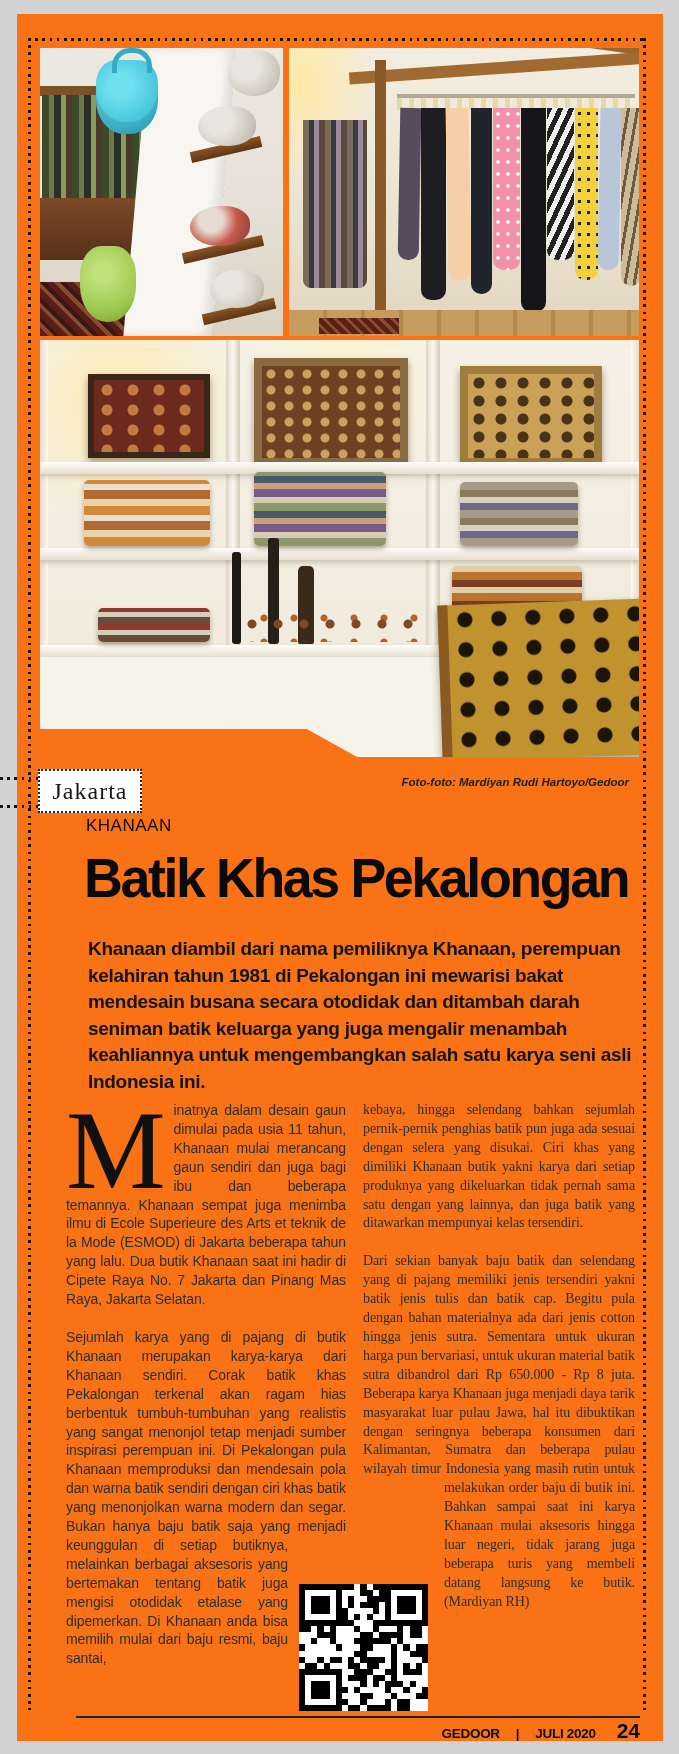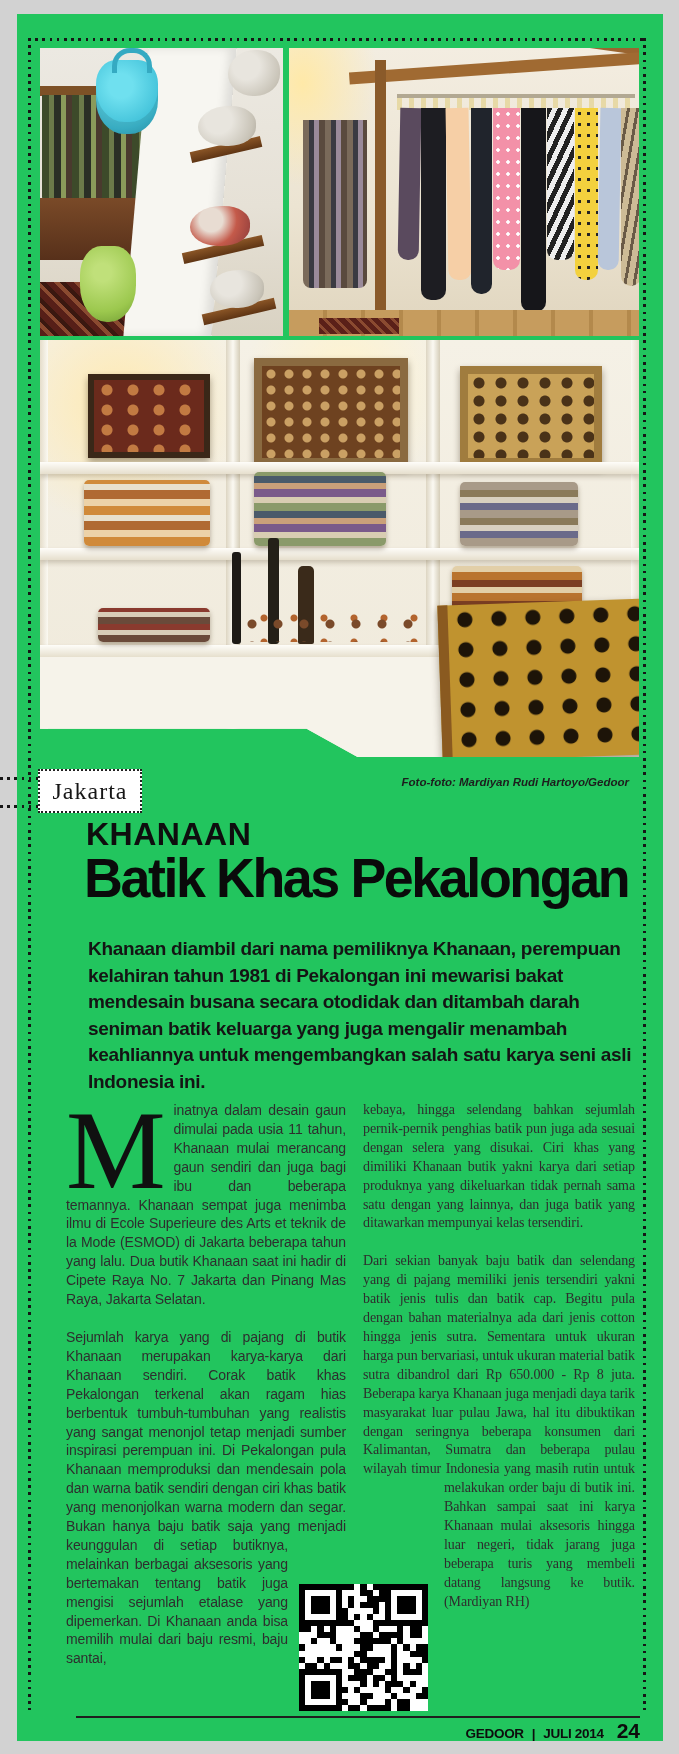"Foto-foto: Mardiyan Rudi Hartoyo/Gedoor" .page { background: #22c55e -> #f97316 }
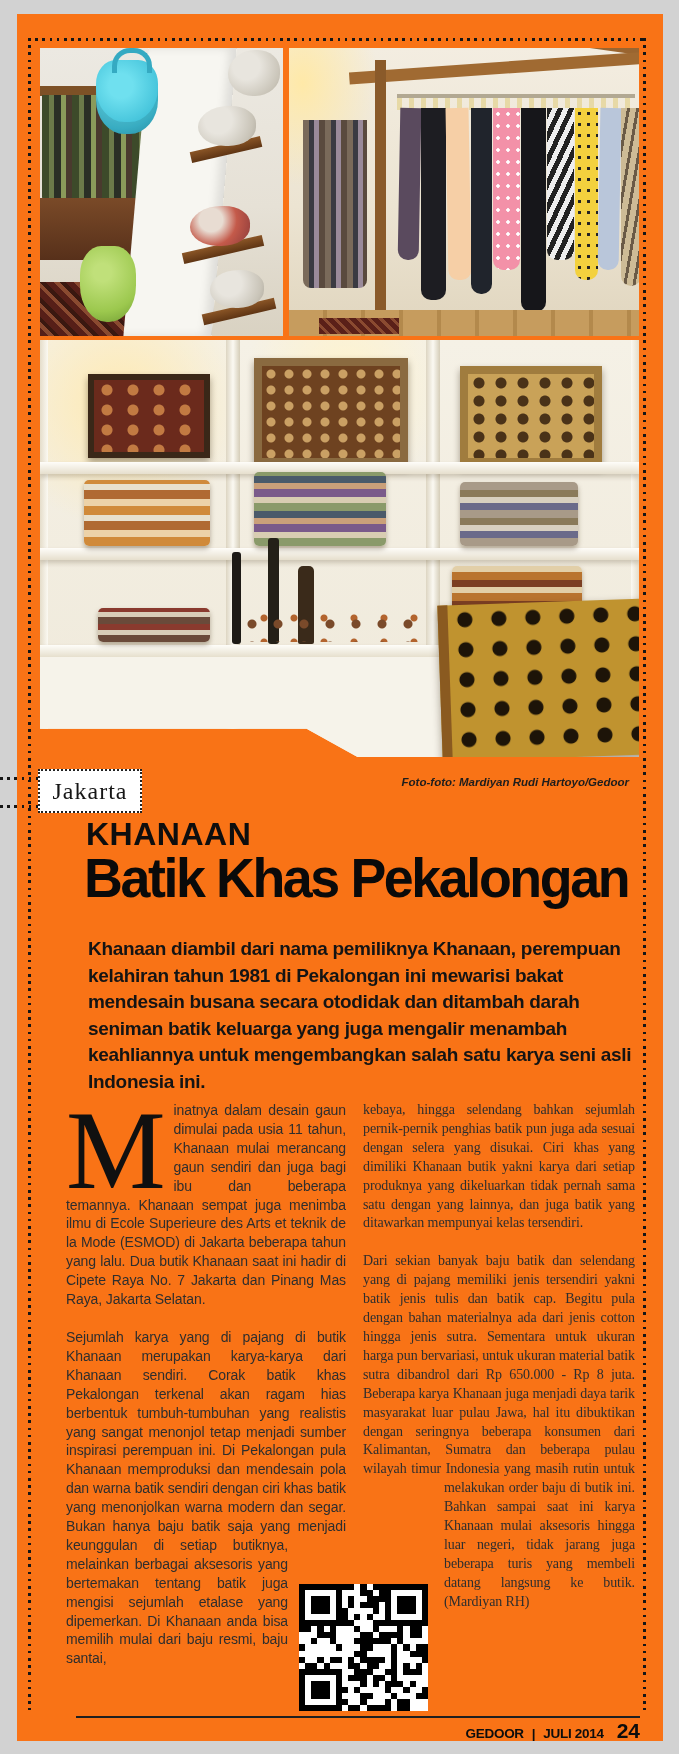"KHANAAN" .kicker { font-size: 32px -> 17px; font-weight: bold -> normal }
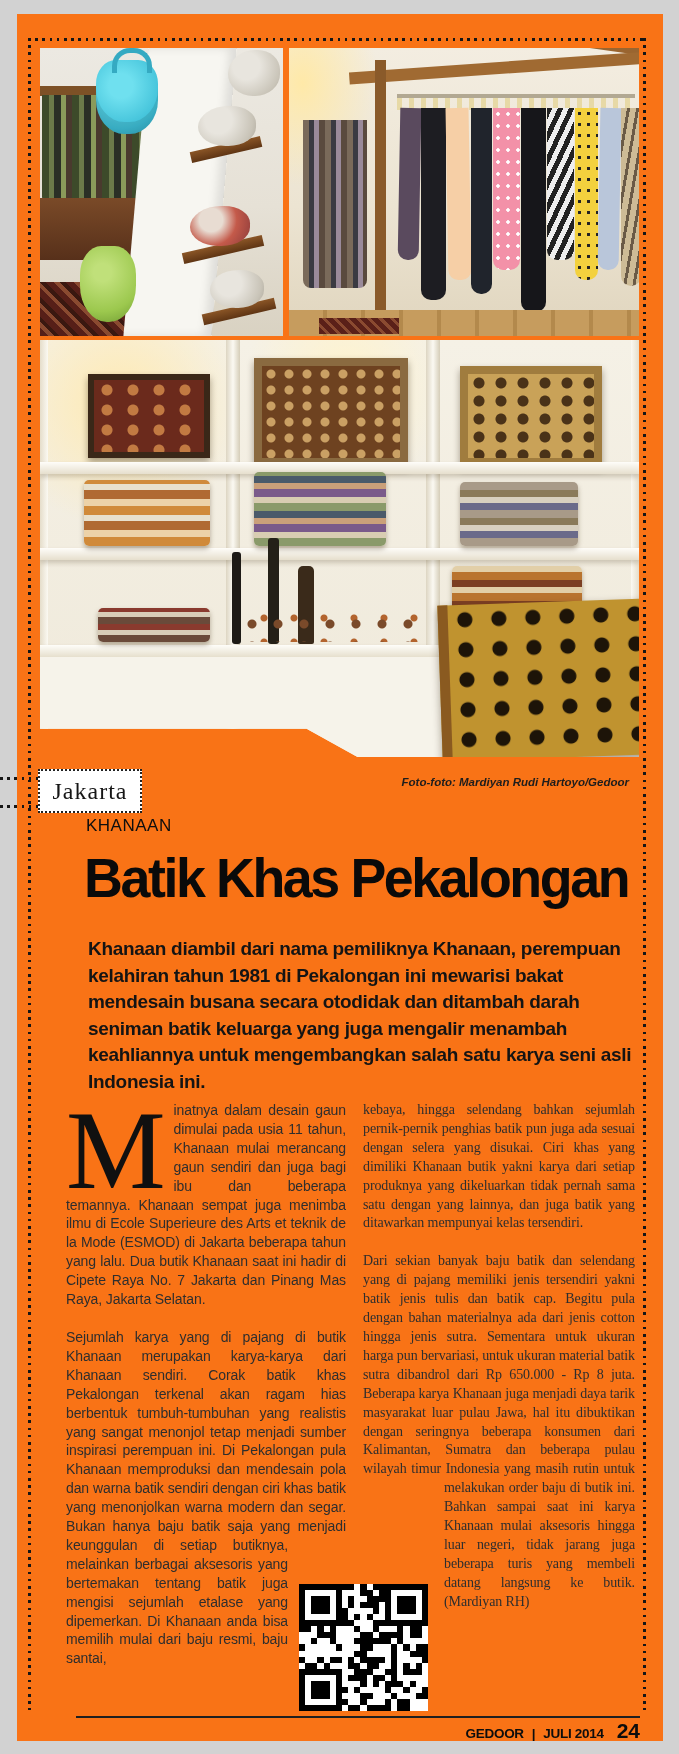"butiknya, melainkan berbagai aksesoris" span { text: sejumlah -> otodidak }
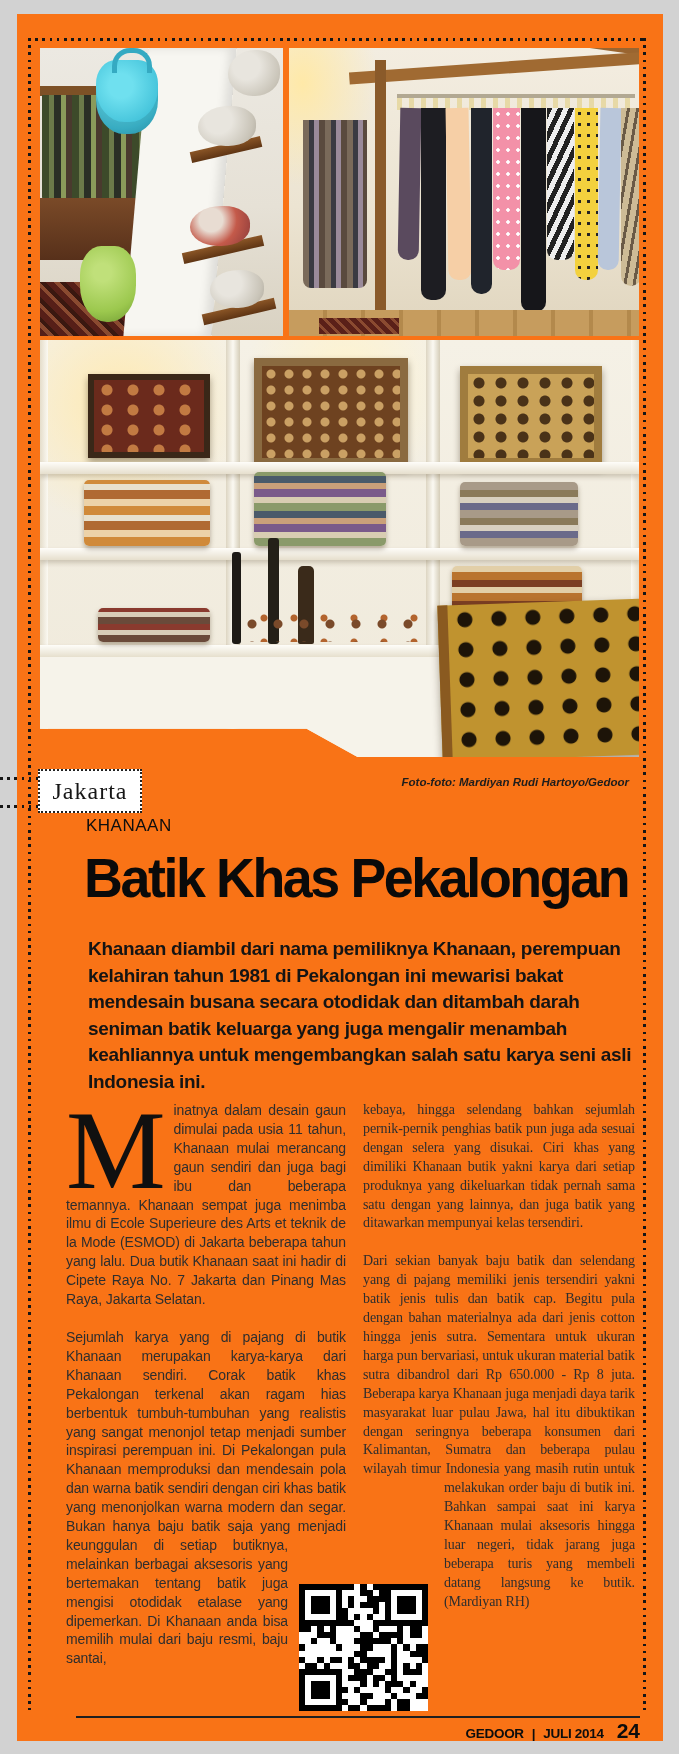"GEDOOR" .footer { gap: 8px -> 16px }
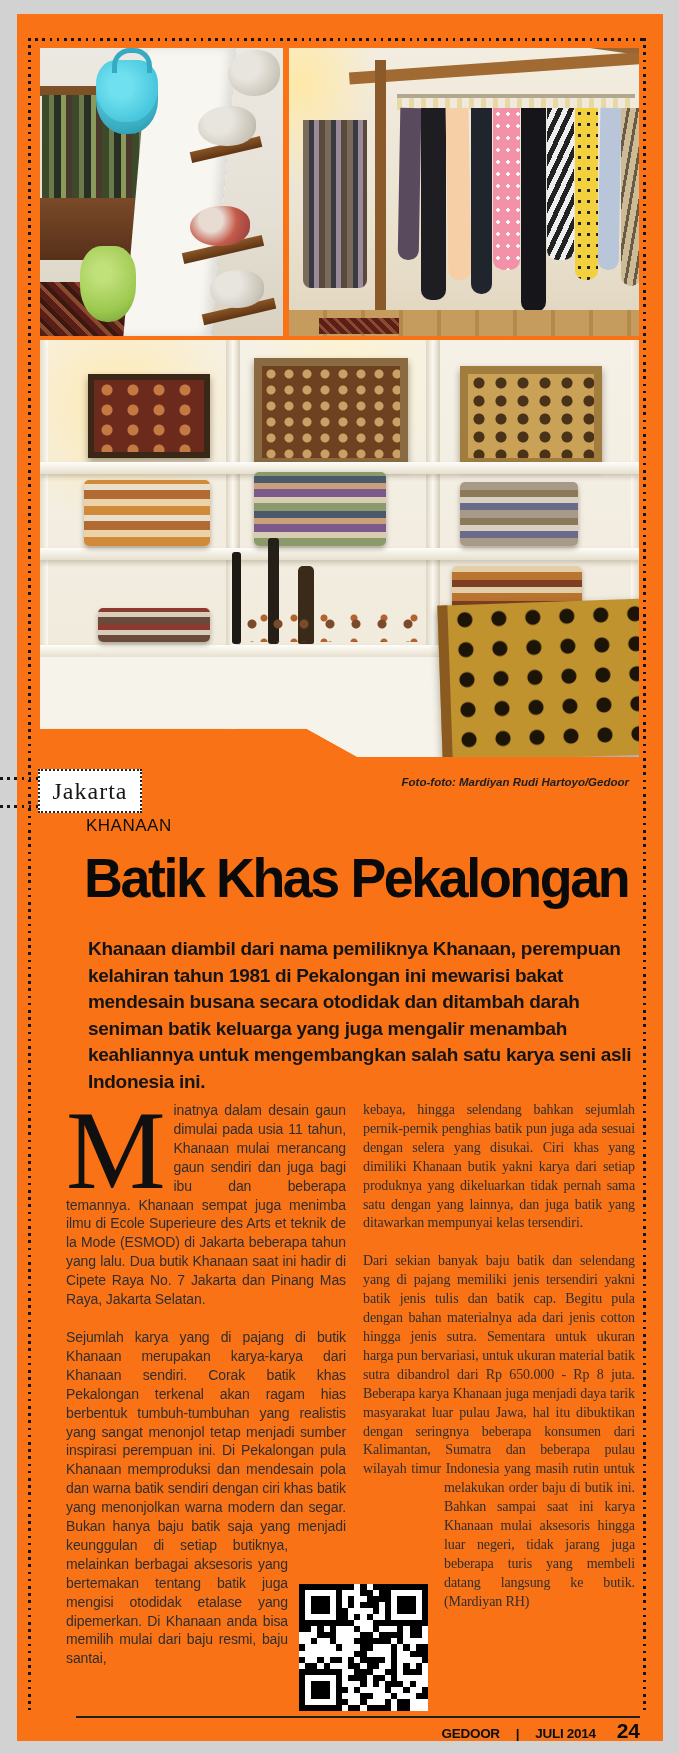"JULI 2014" span.small { text: 2014 -> 2020 }
